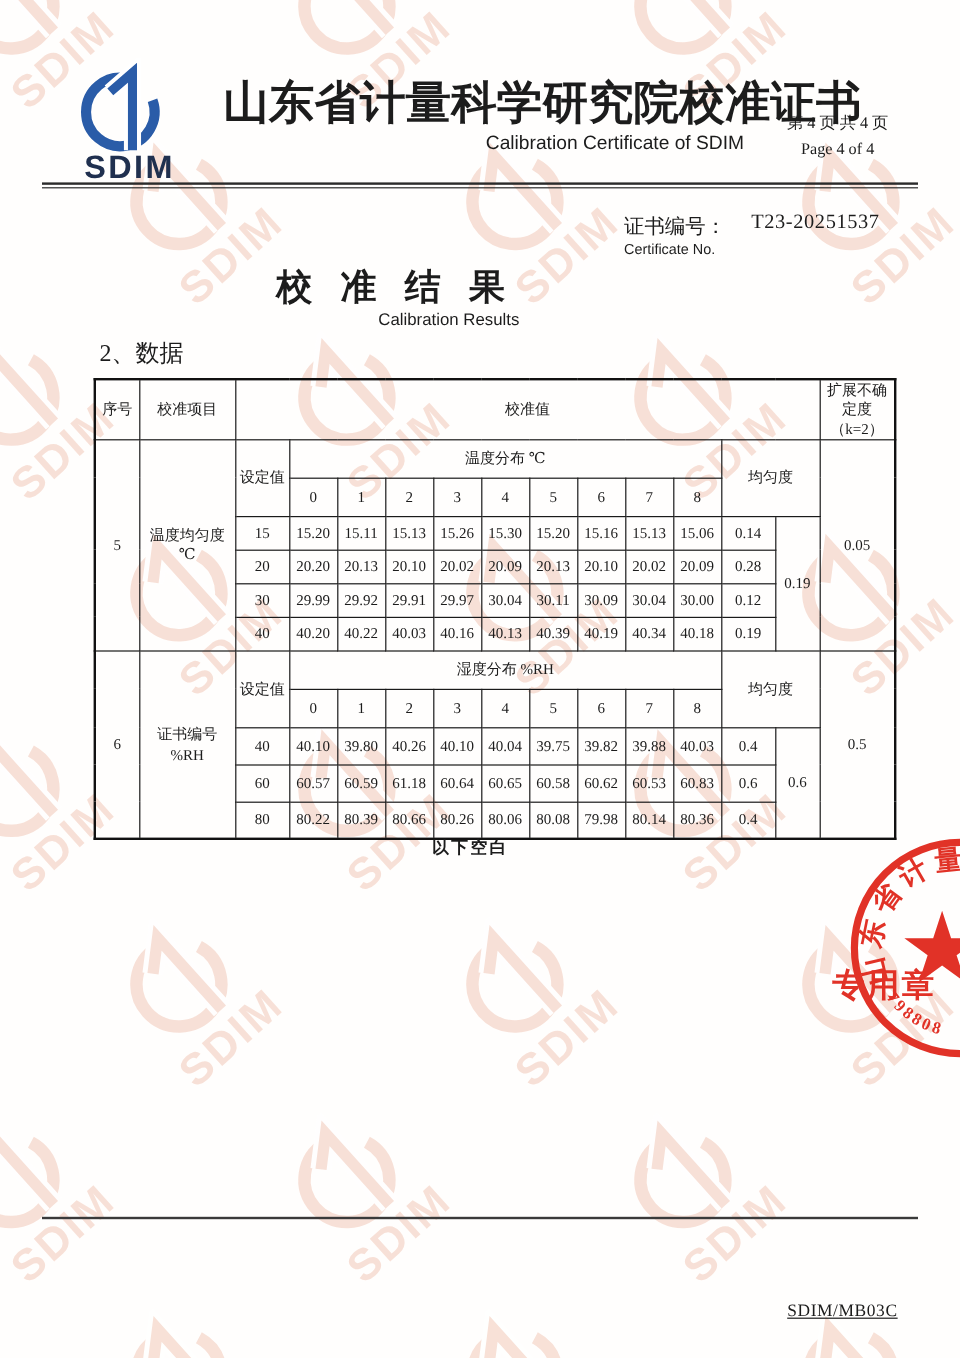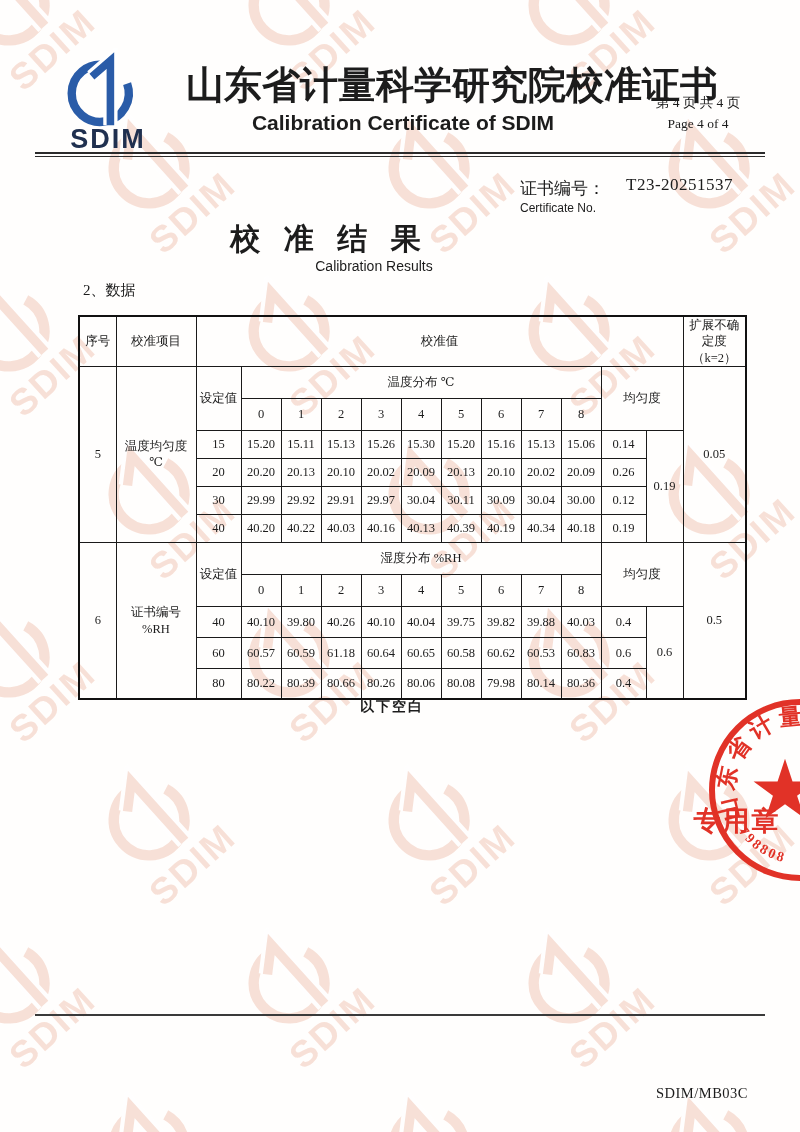"Calibration Certificate of SDIM" .hdr-en { font-size: 21px -> 16px; font-weight: bold -> normal; text-align: center -> right }
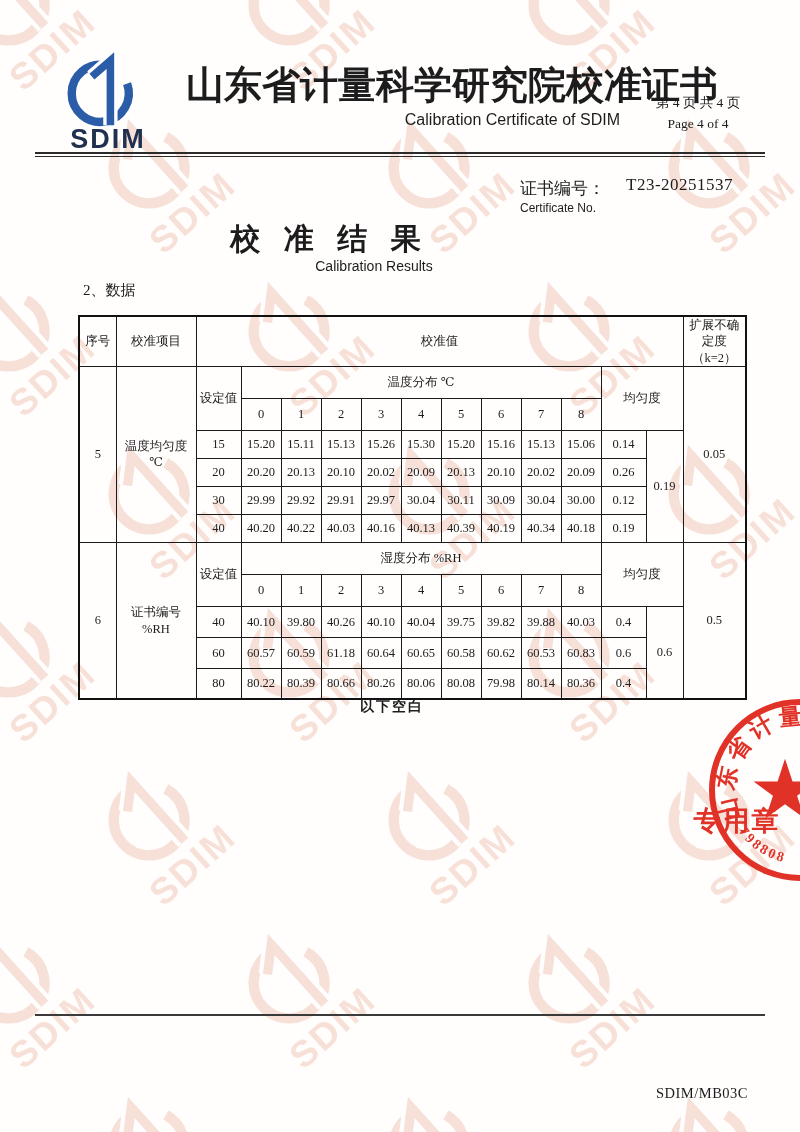"2、数据" .data-h { font-size: 15px -> 20px }
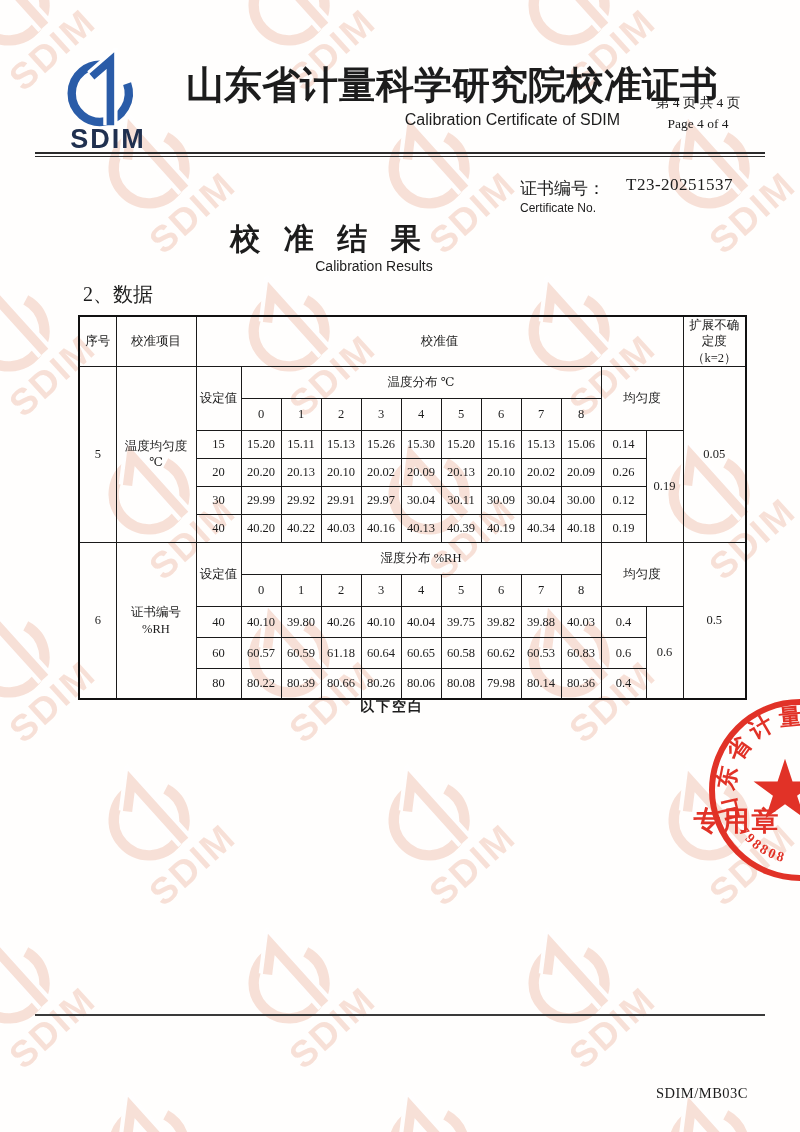"0.26" td { text: 0.26 -> 0.28 }
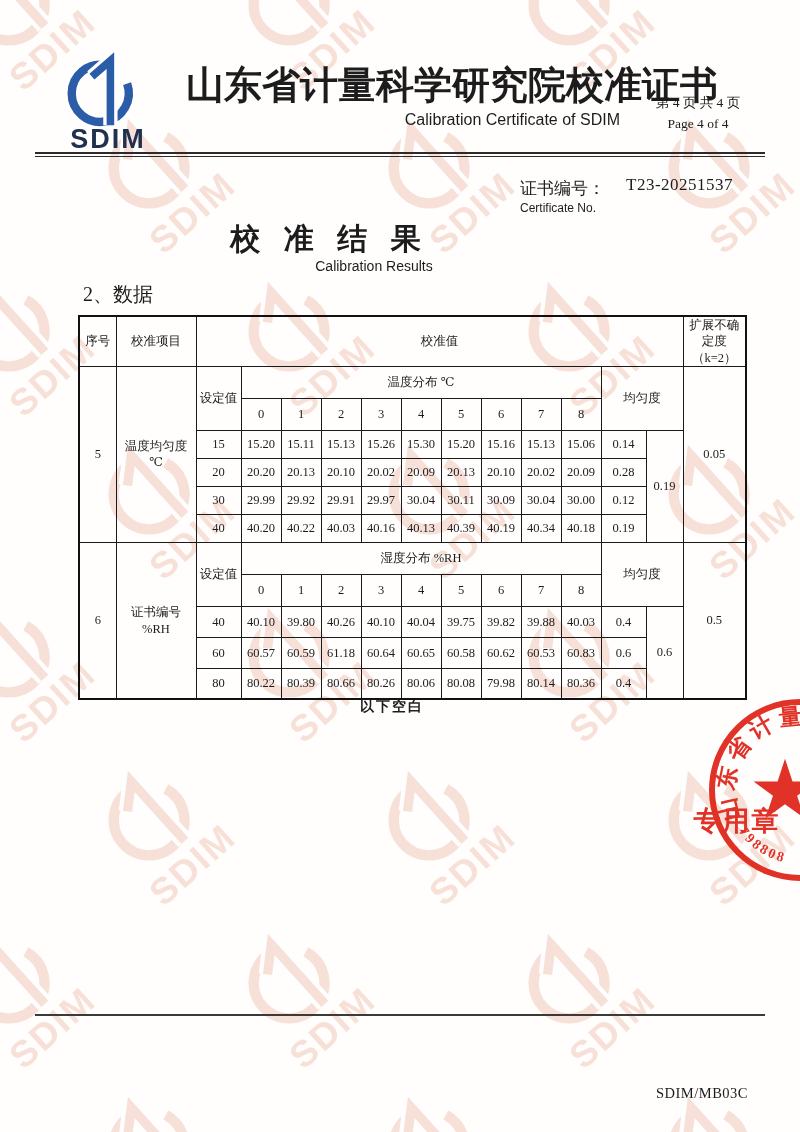"SDIM/MB03C" .form-no { text-decoration: none -> underline }
